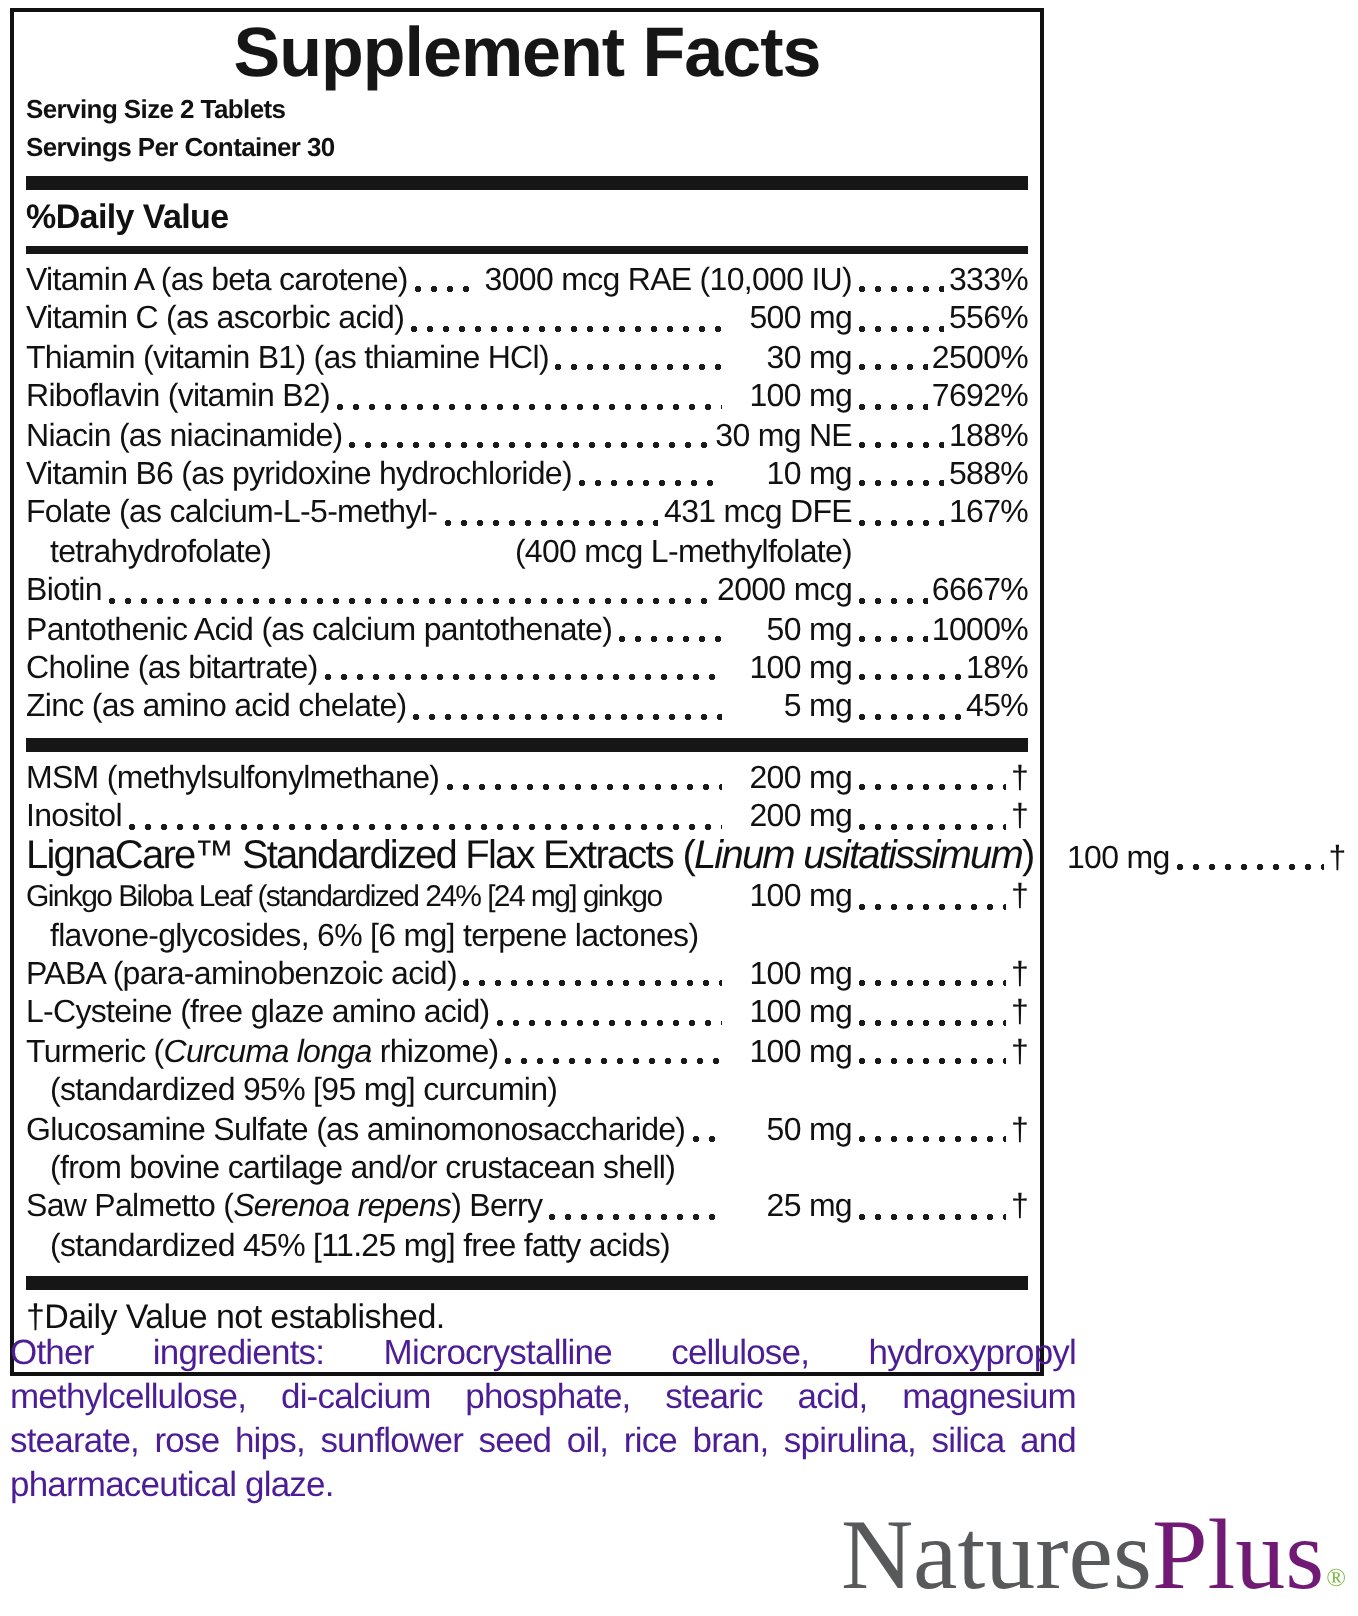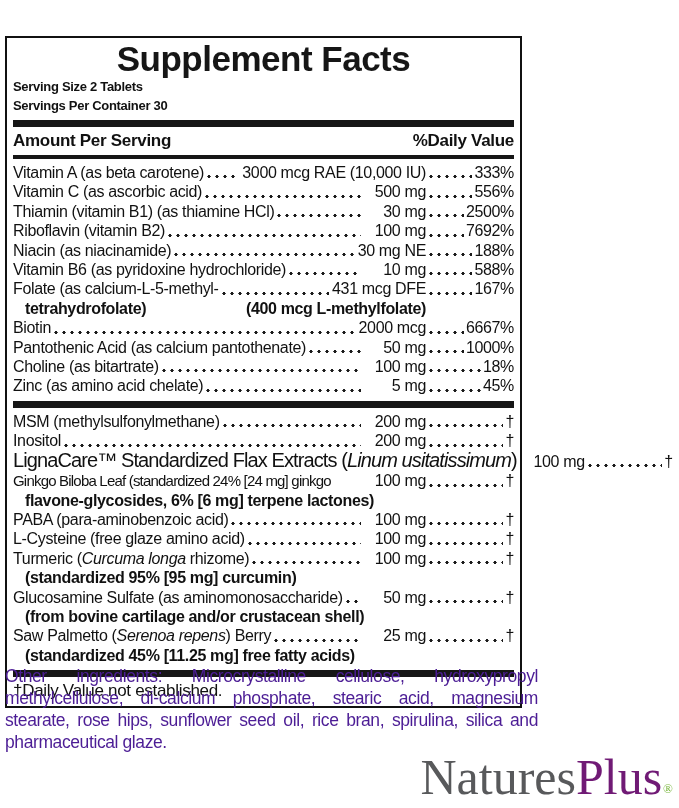"Supplement Facts" .facts-box { margin-top: 32px -> none; padding: 1px 6px 3px 6px -> 1px 6px 15px 6px }
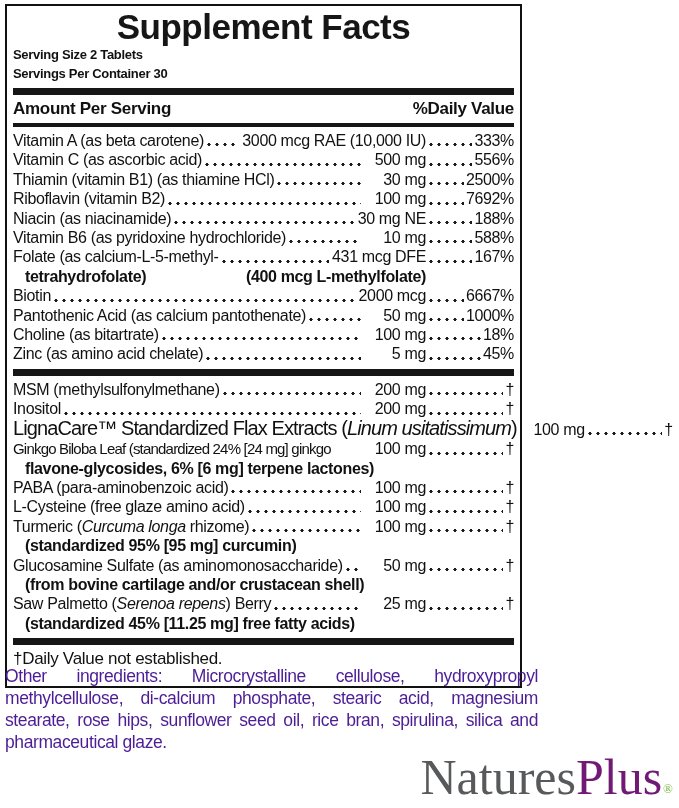"Amount Per Serving" span { html: <span>Amount Per Serving</span> -> none }
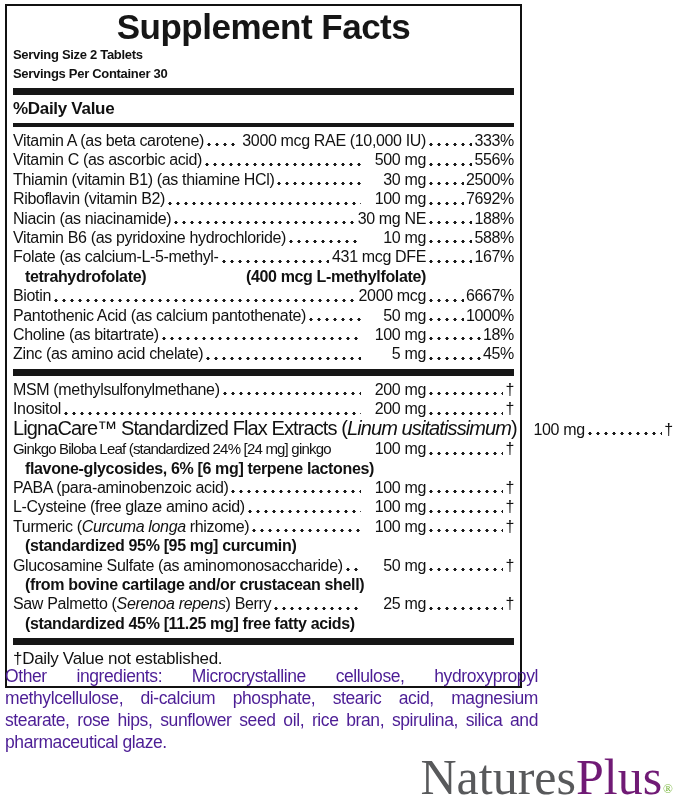"tetrahydrofolate)" .srow { font-weight: bold -> none }
